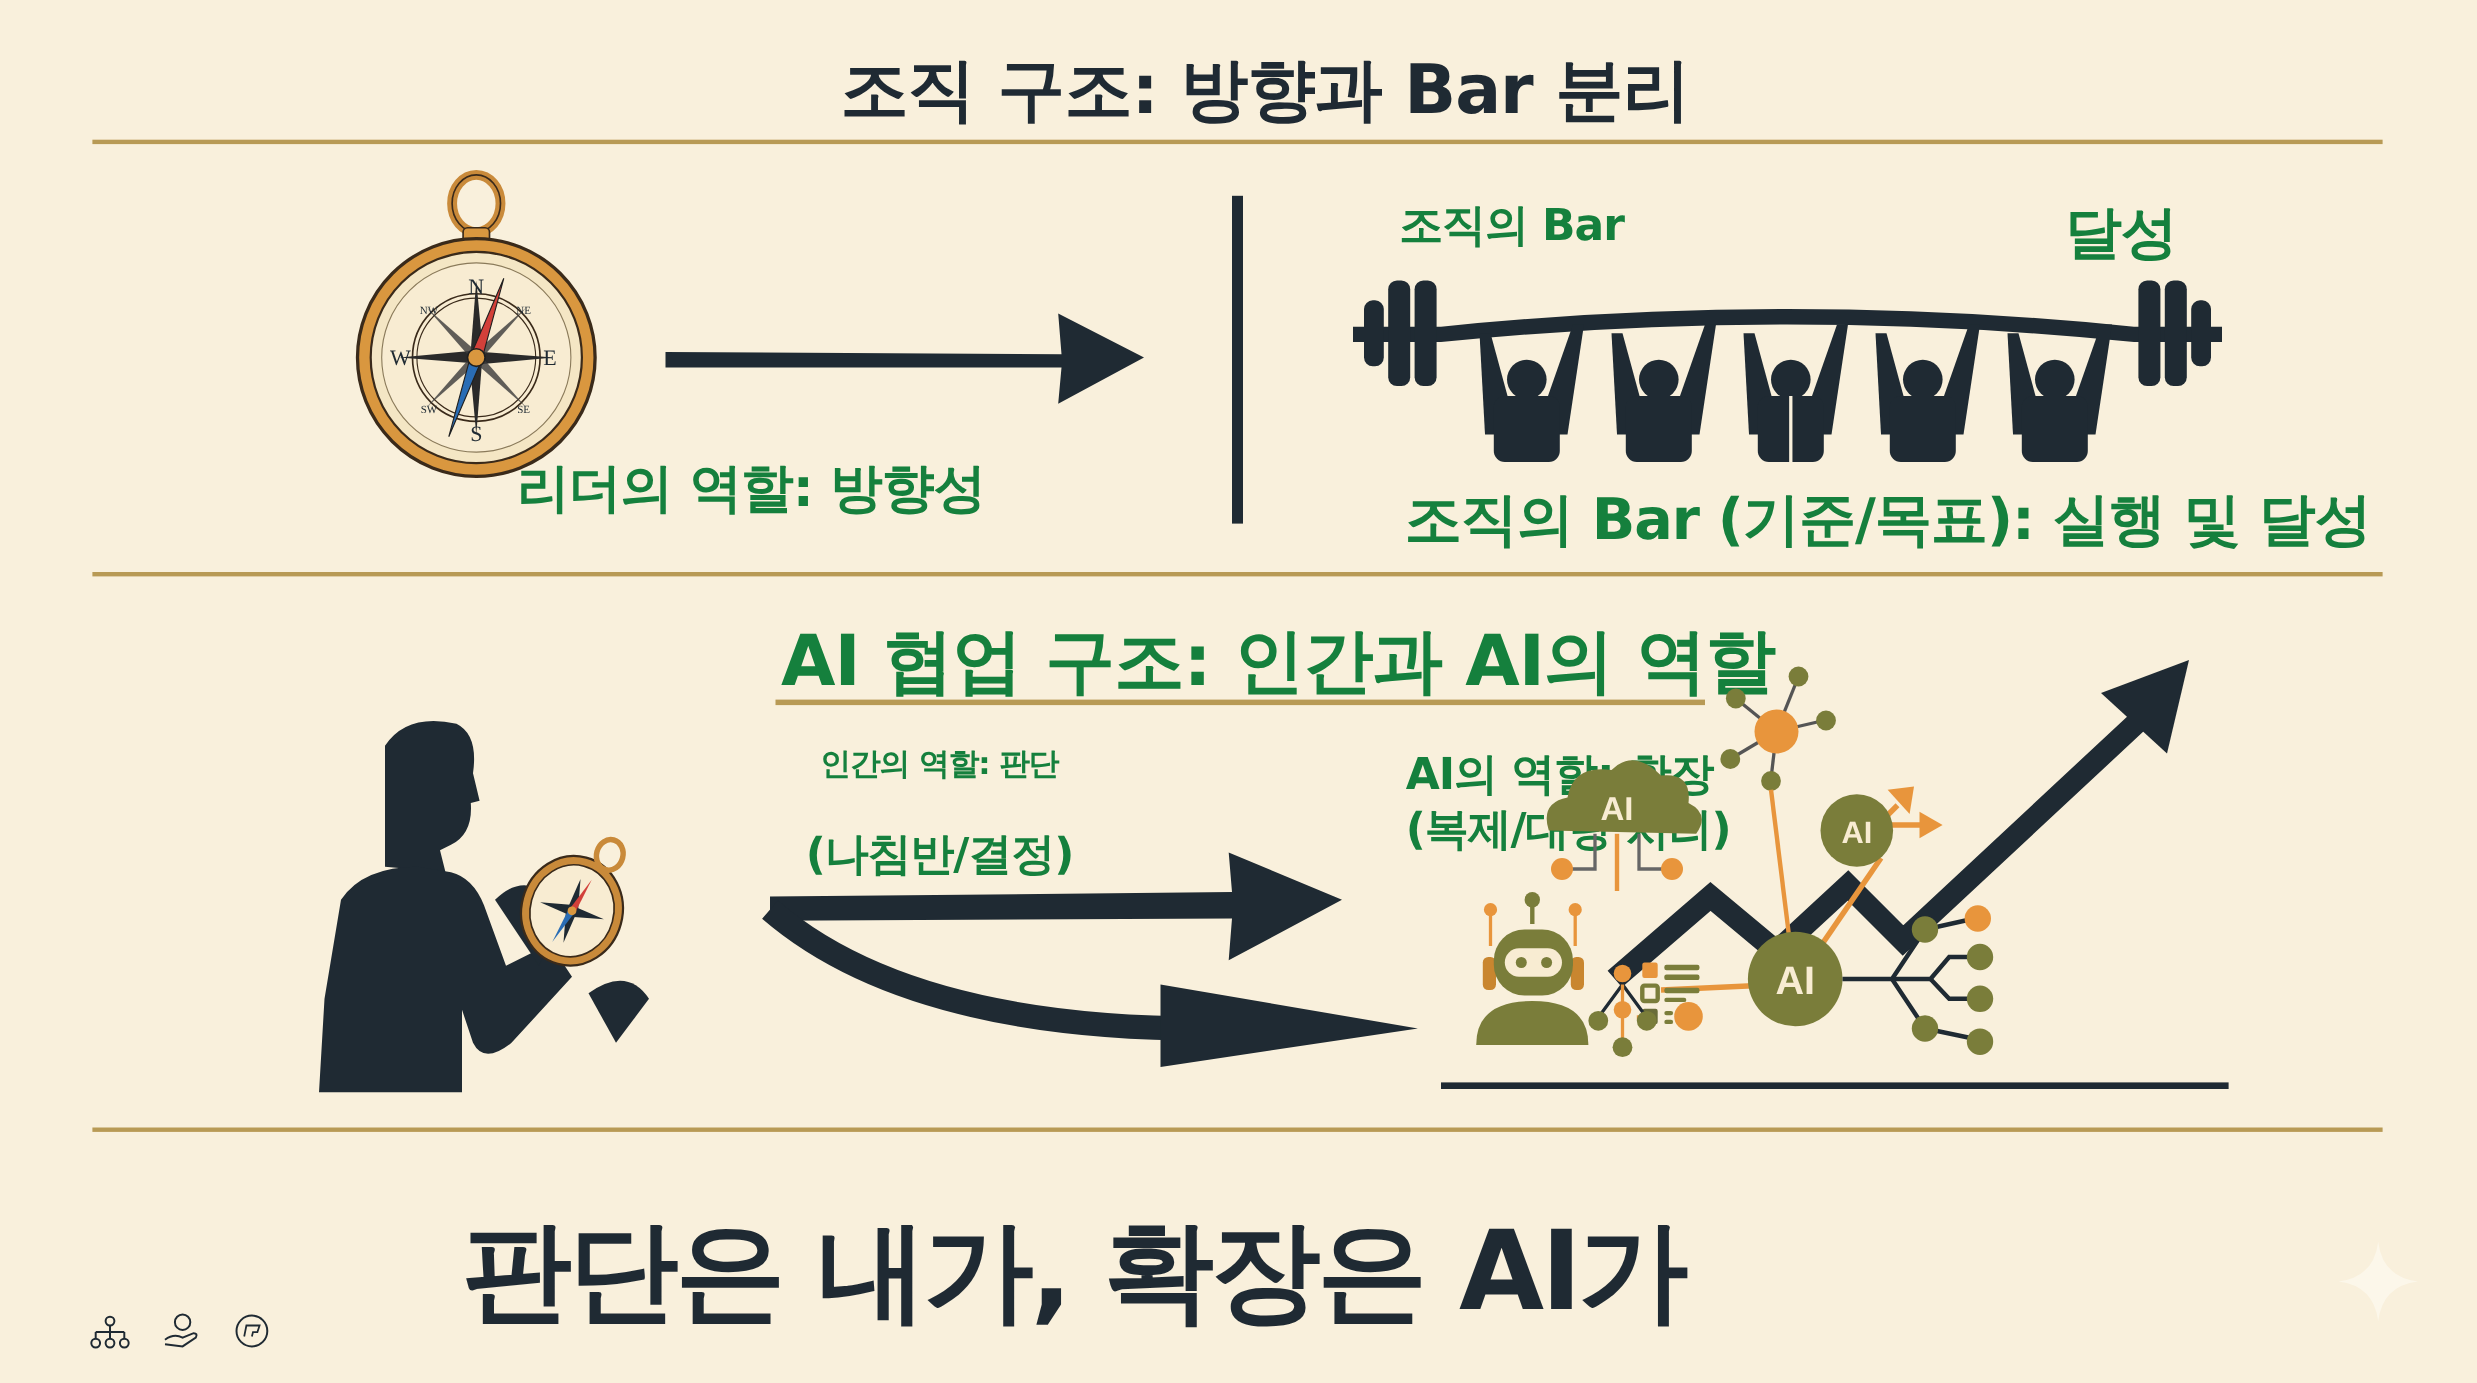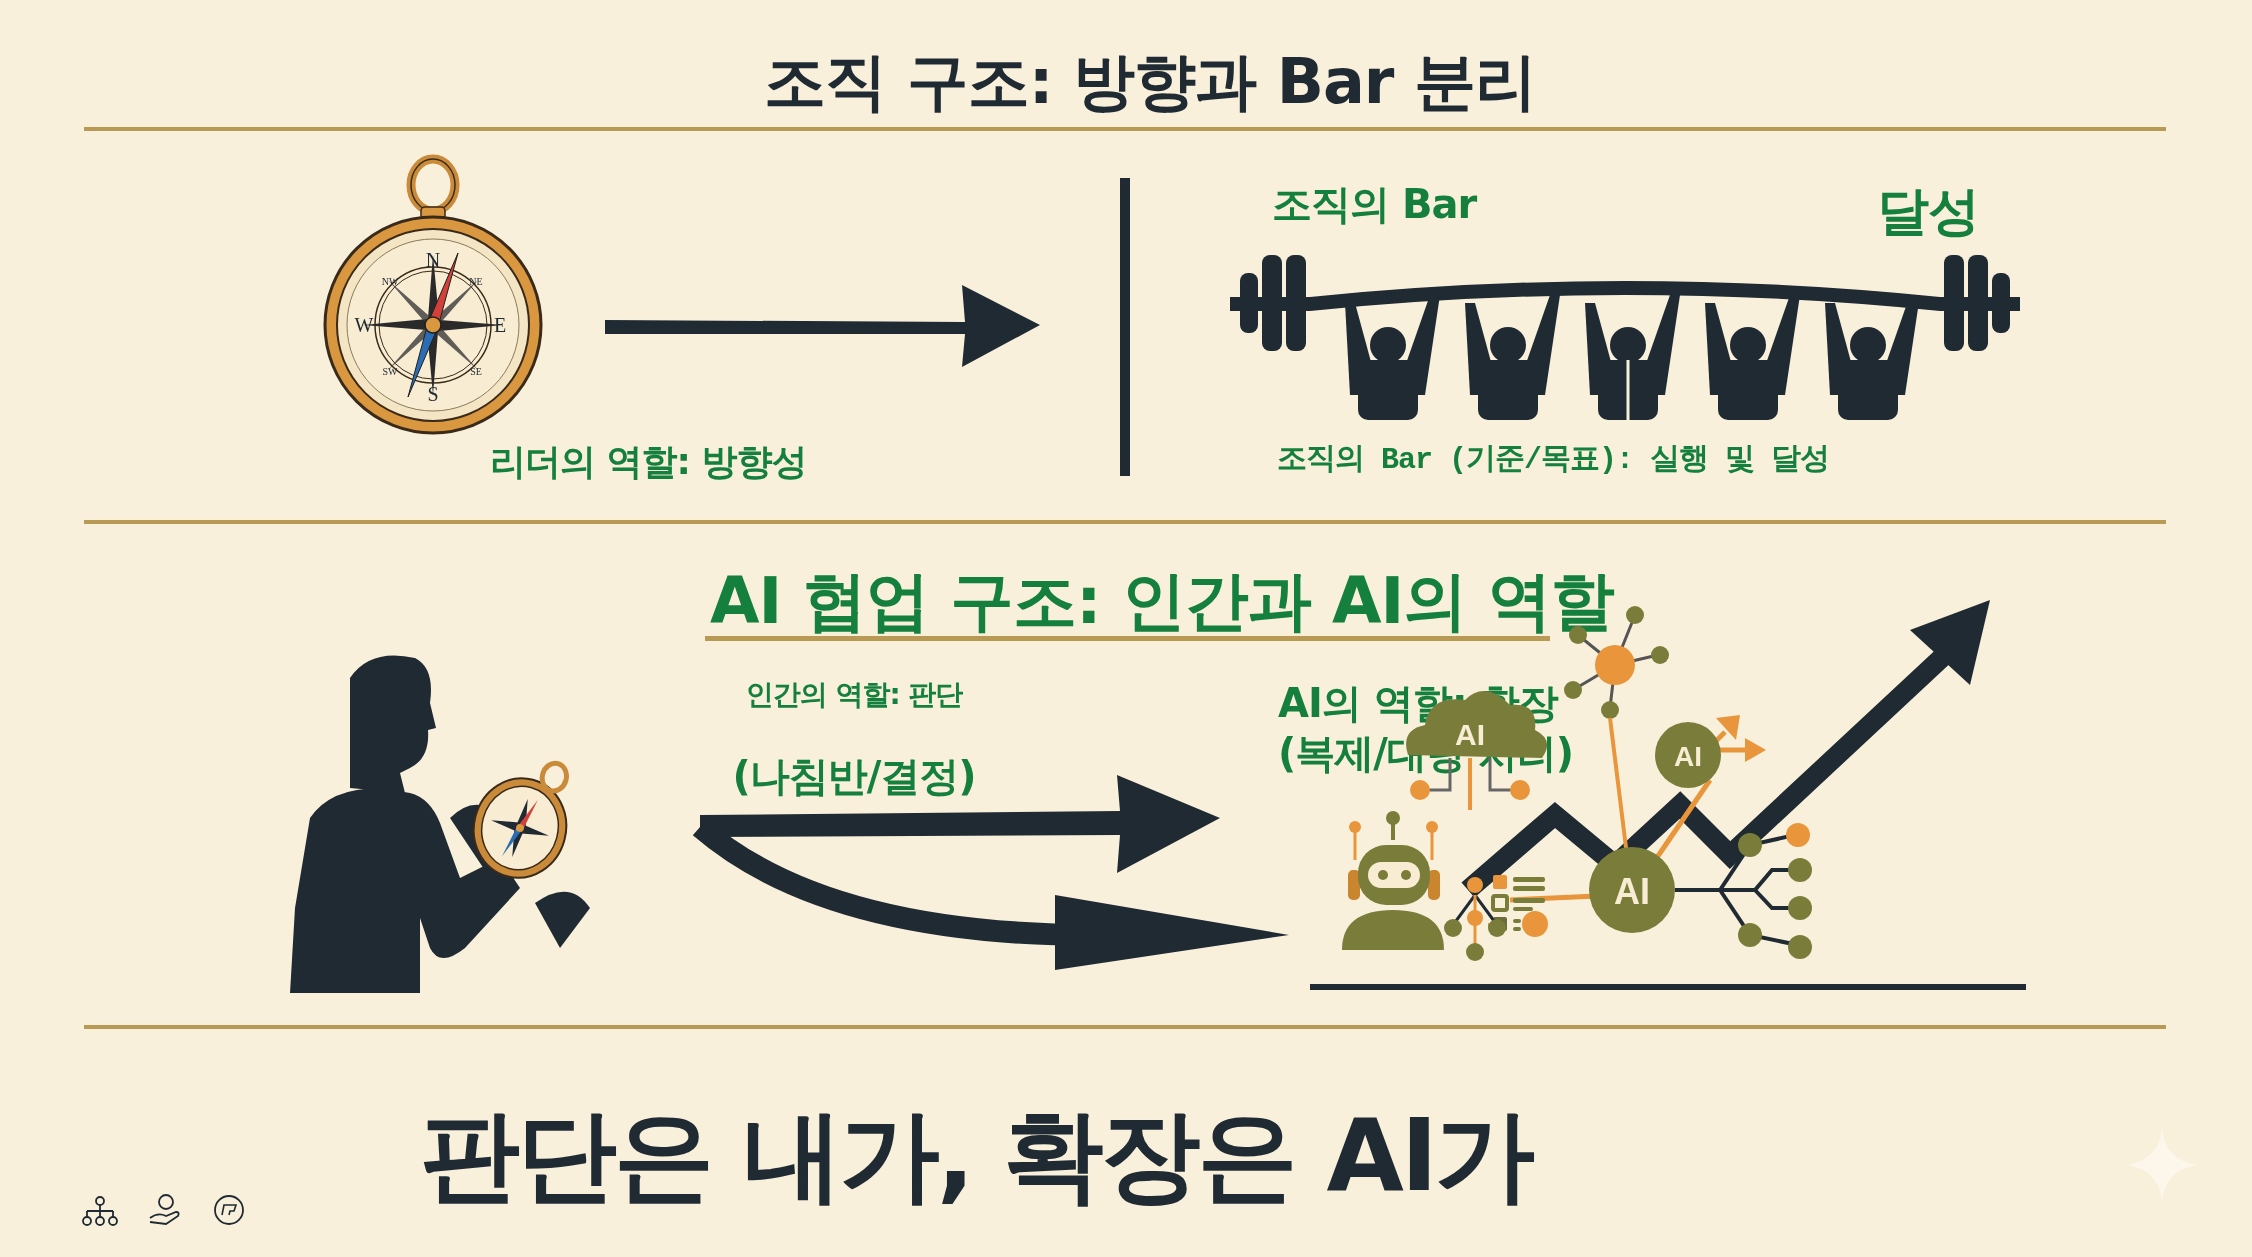"리더의 역할: 방향성" div.label { font-size: 36px -> 48px; margin-left: 20px -> none; top: 438px -> 412px }
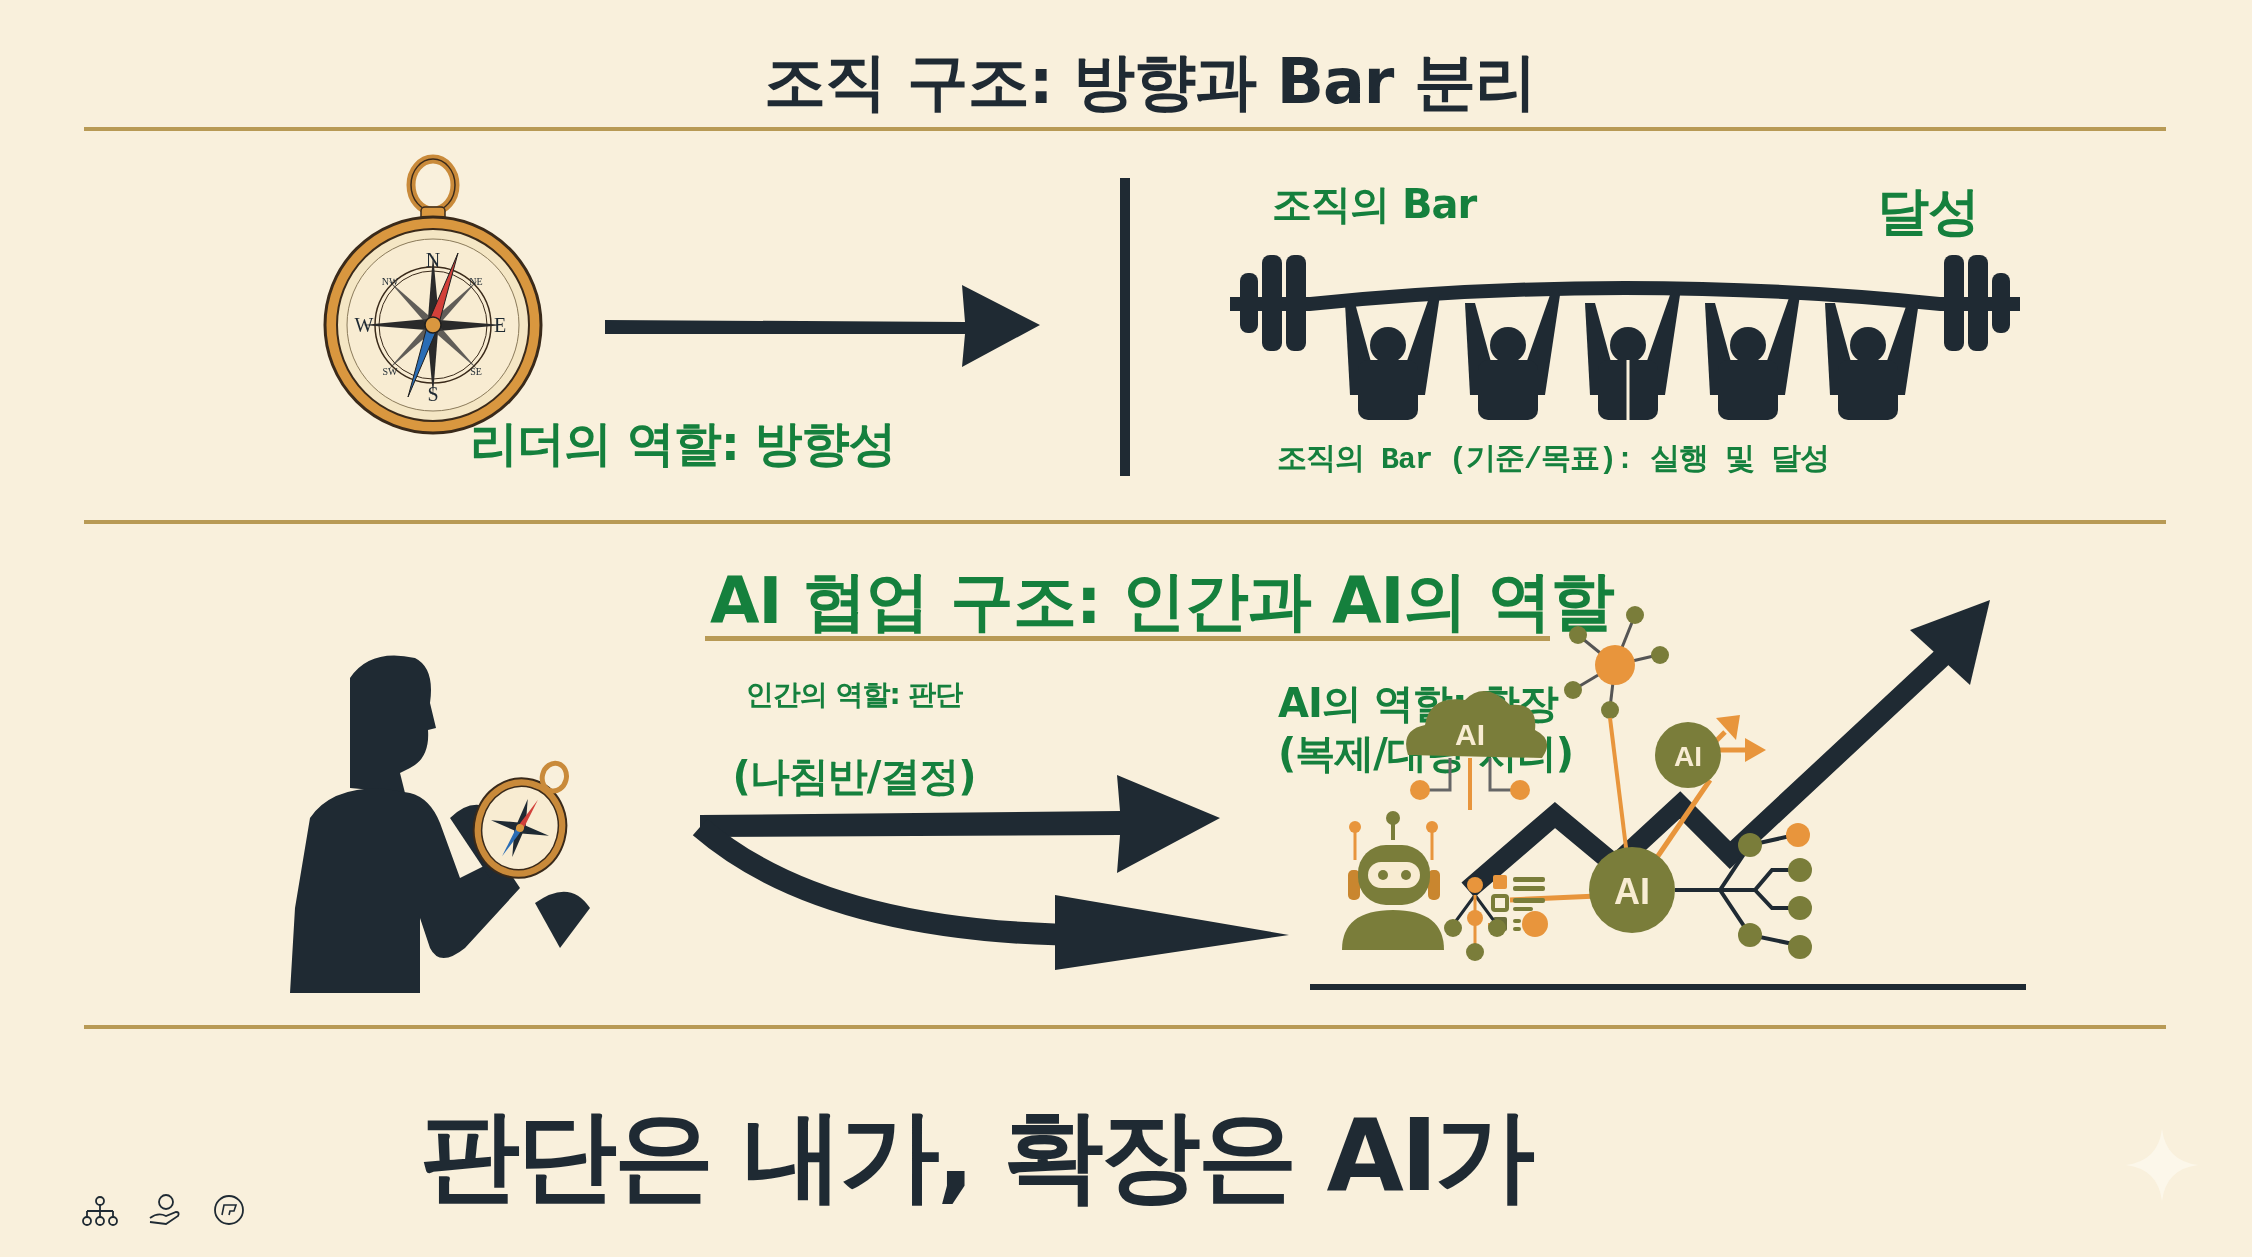"조직의 Bar (기준/목표): 실행 및" div.label { font-family: Liberation Mono, monospace -> none; font-size: 30px -> 52px }
